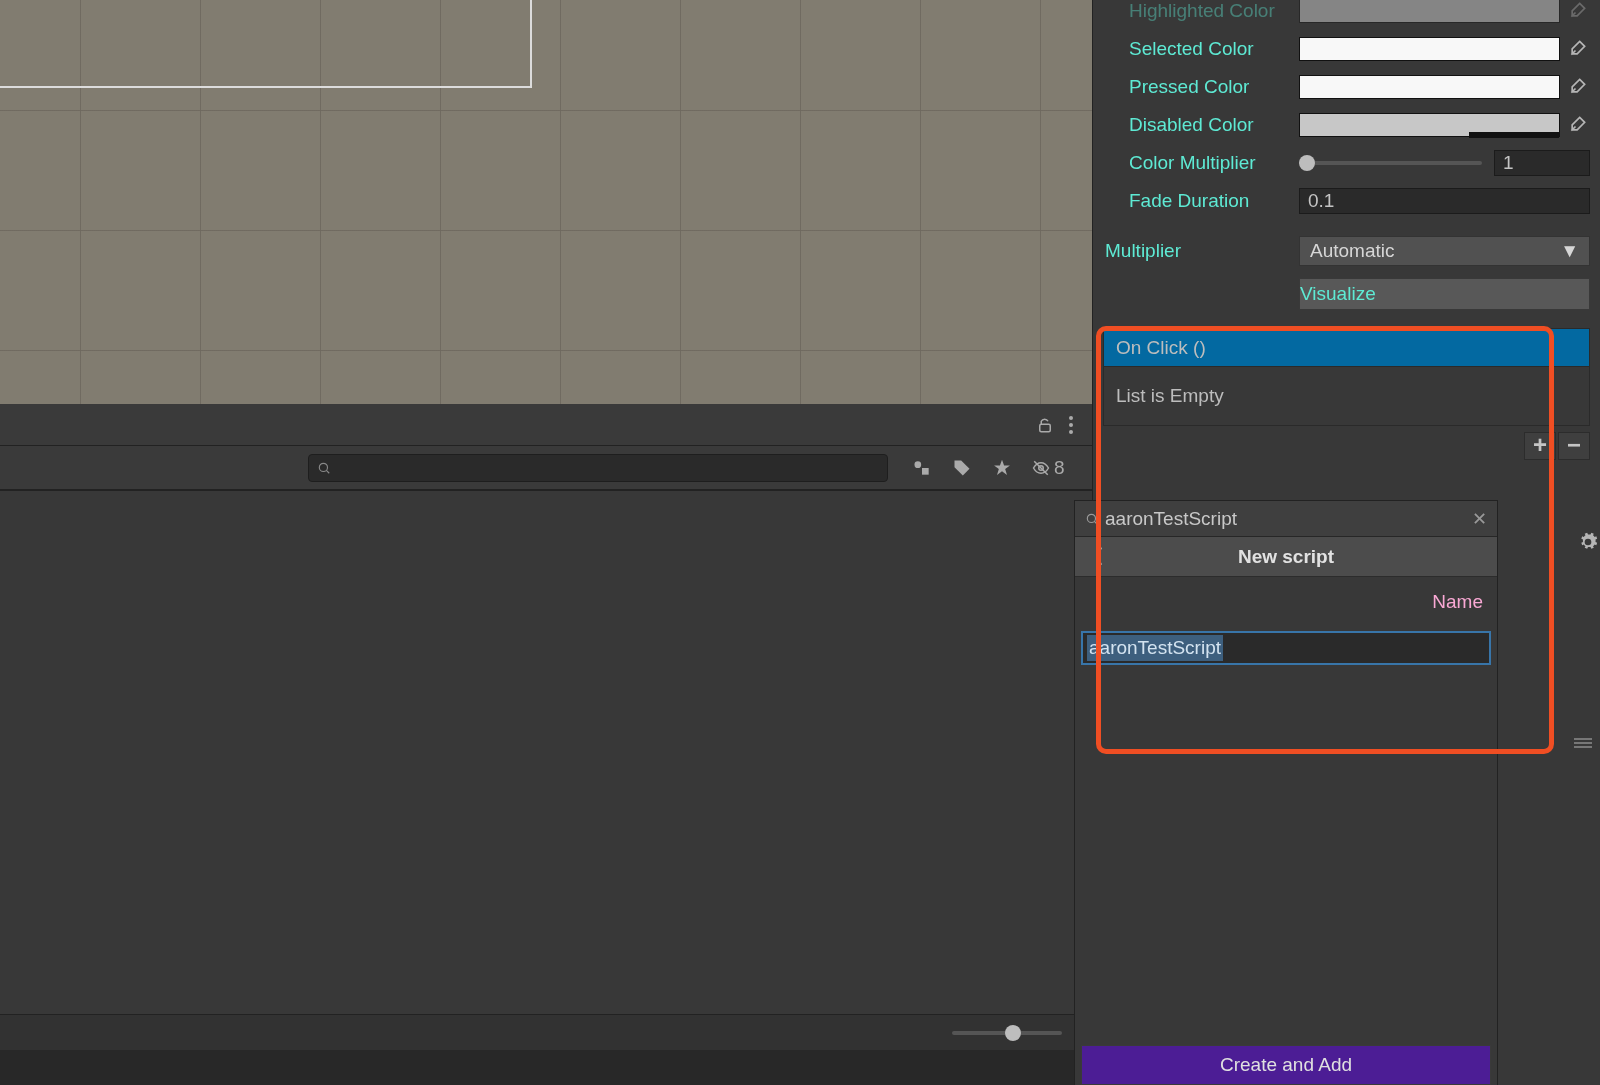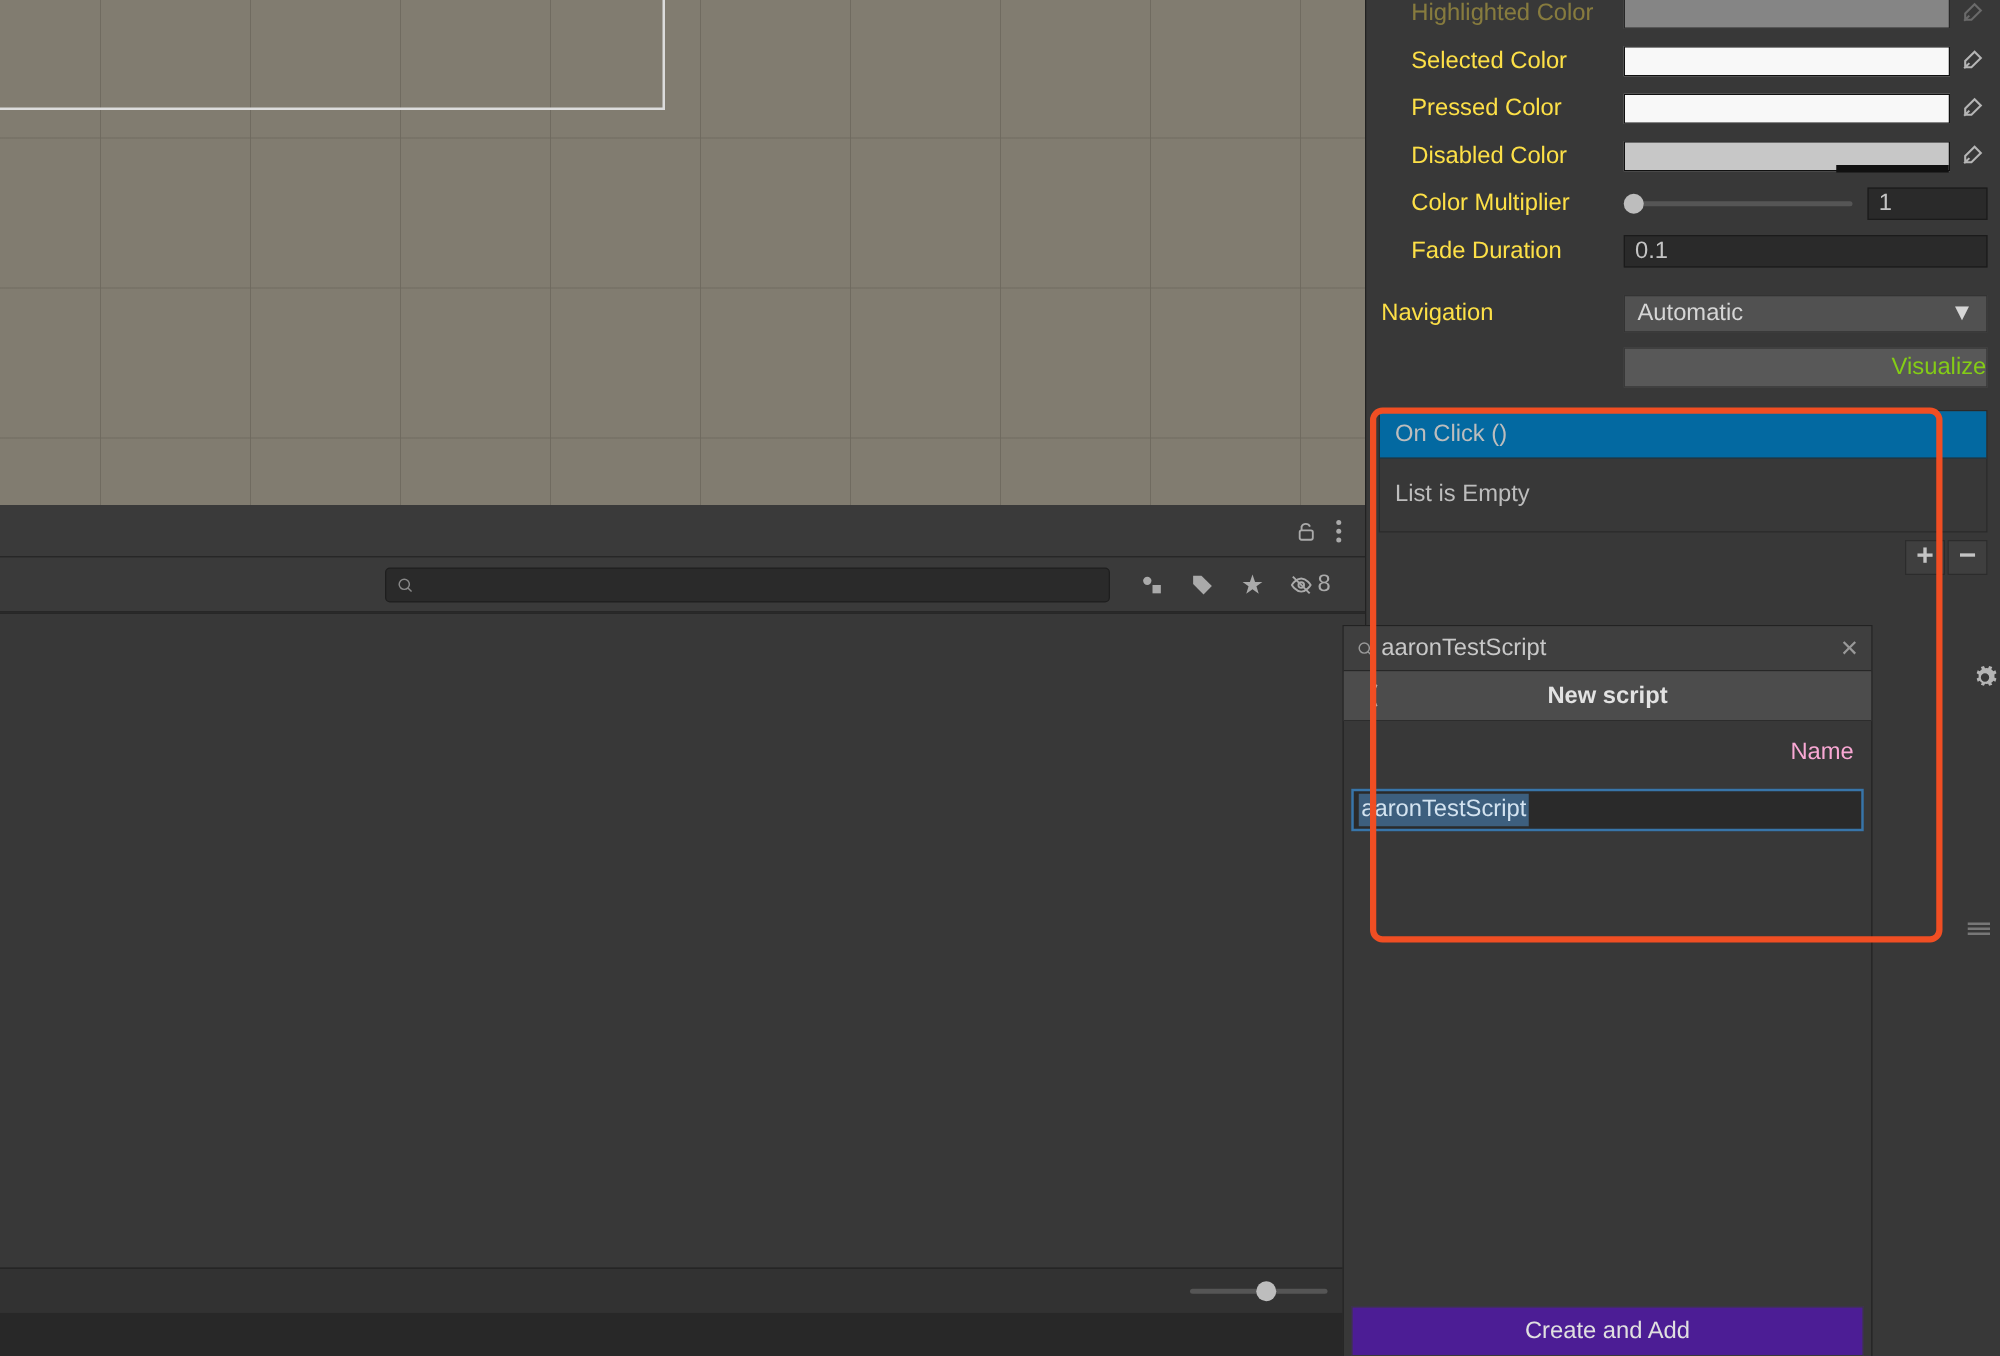"Highlighted Color" .prop-label { color: #fde047 -> #5eead4 }
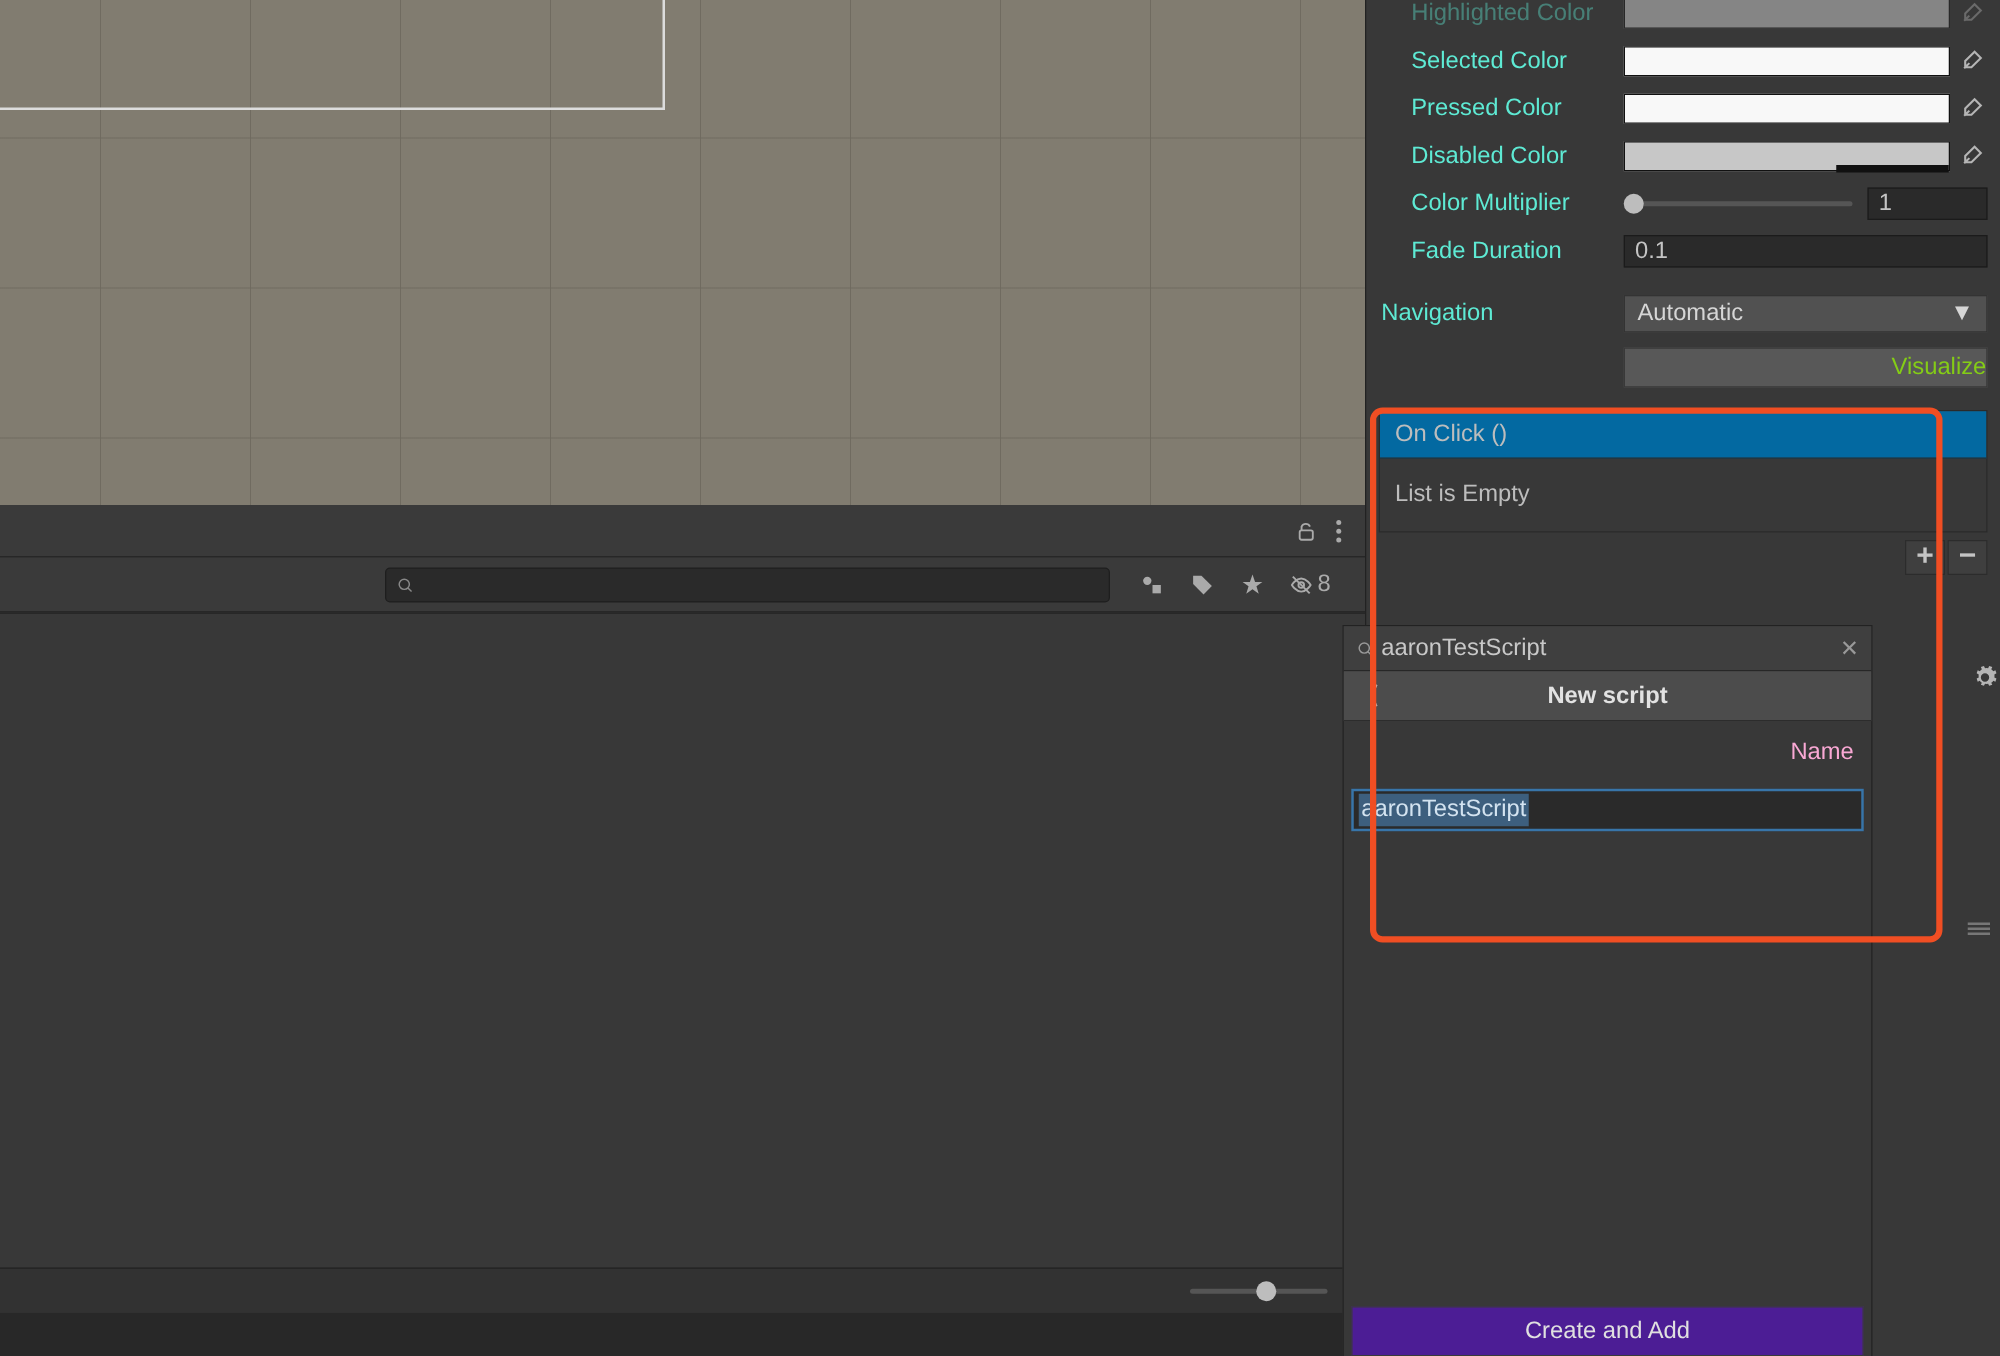"Navigation" div.prop-label { text: Navigation -> Multiplier }
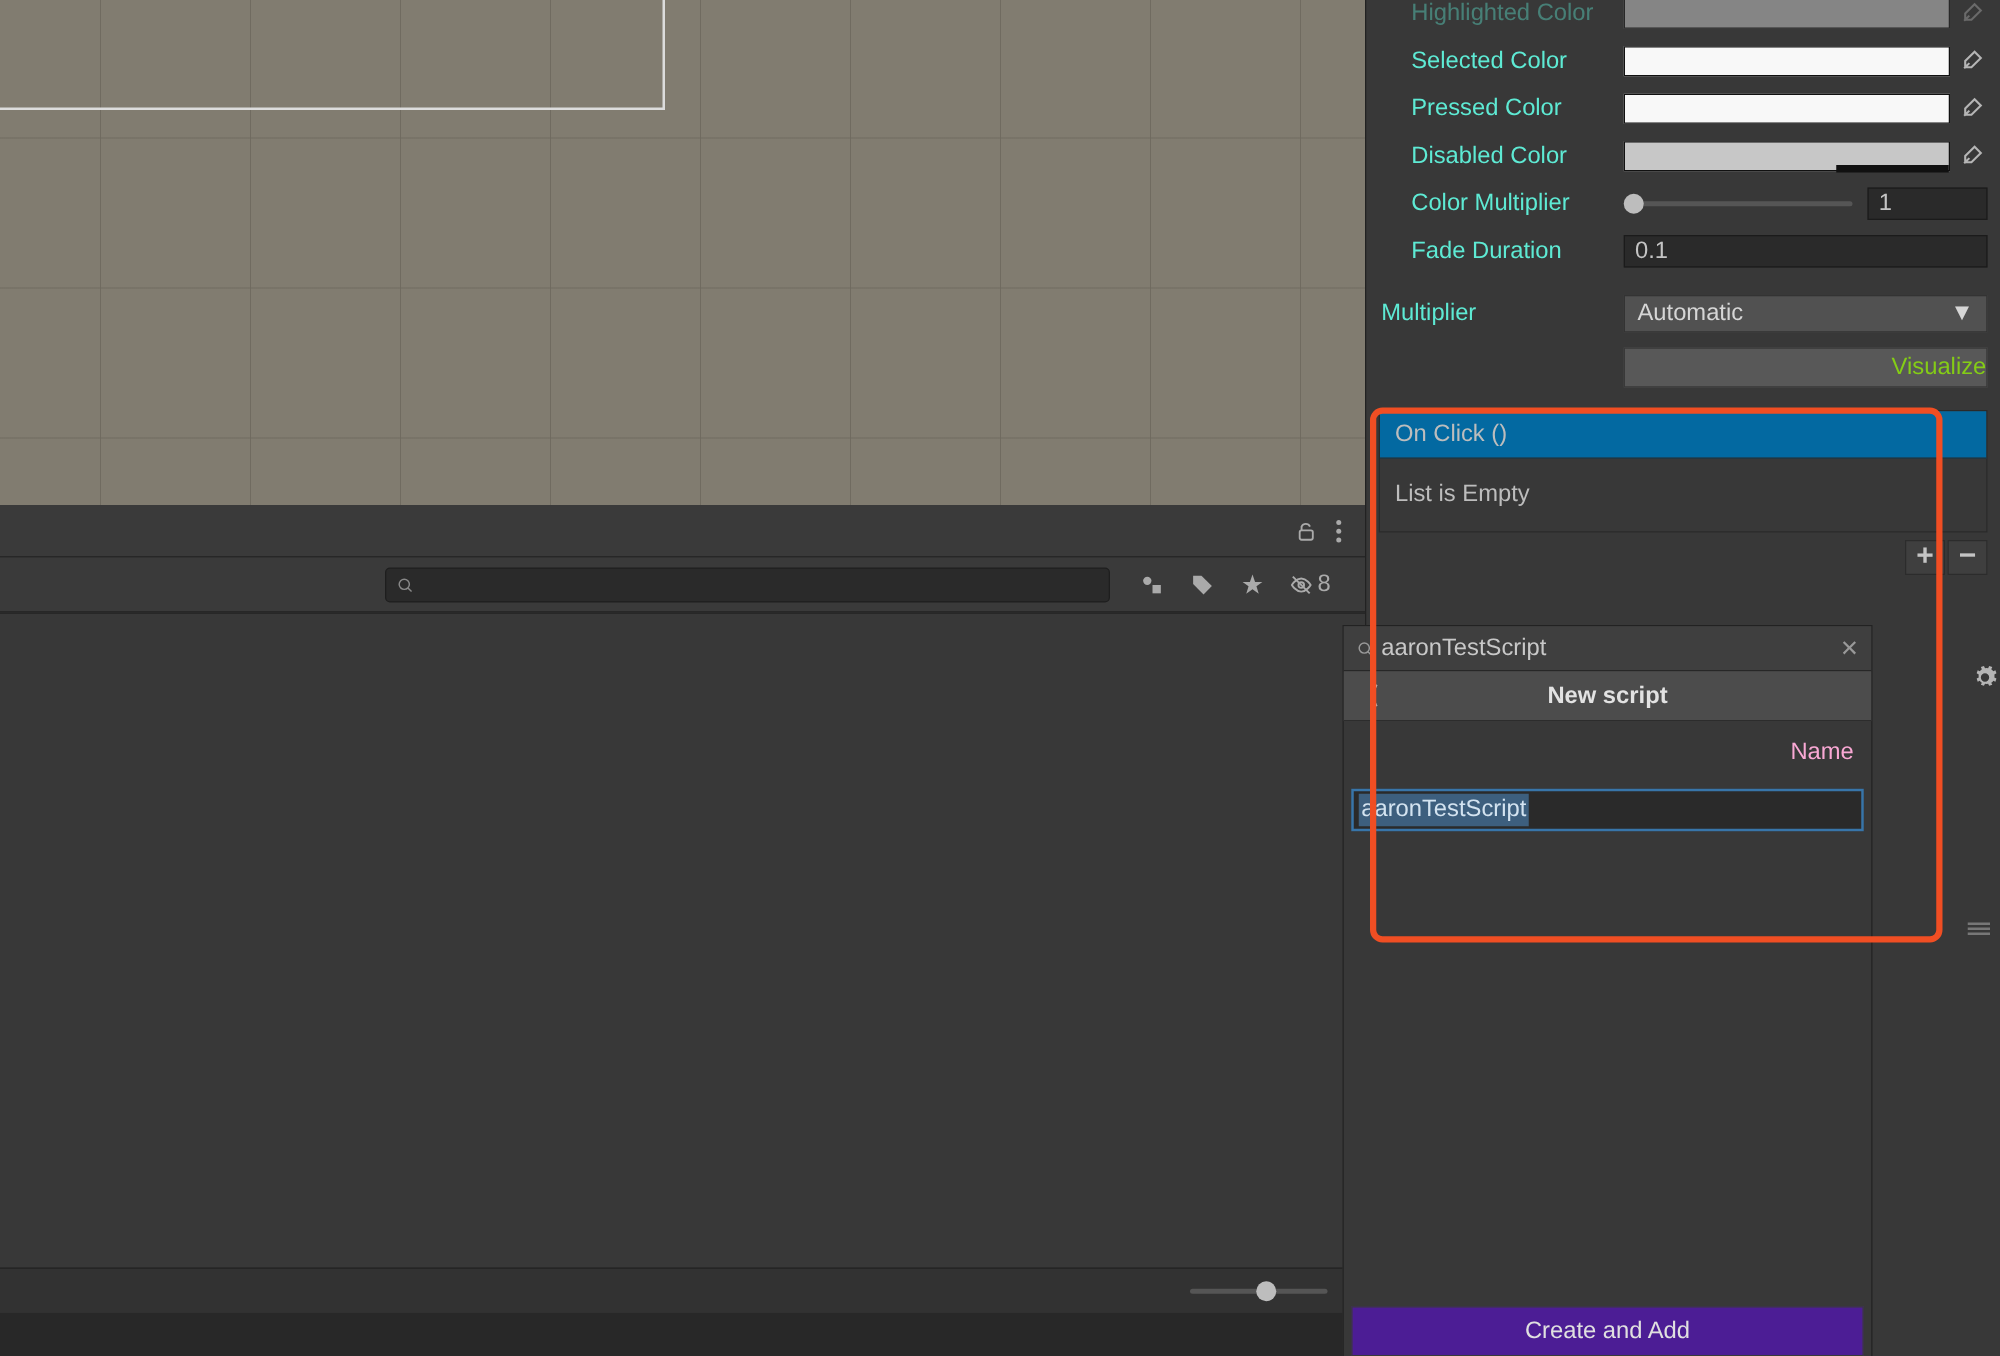"Visualize" .visualize-btn { color: #84cc16 -> #5eead4; text-align: right -> left }
